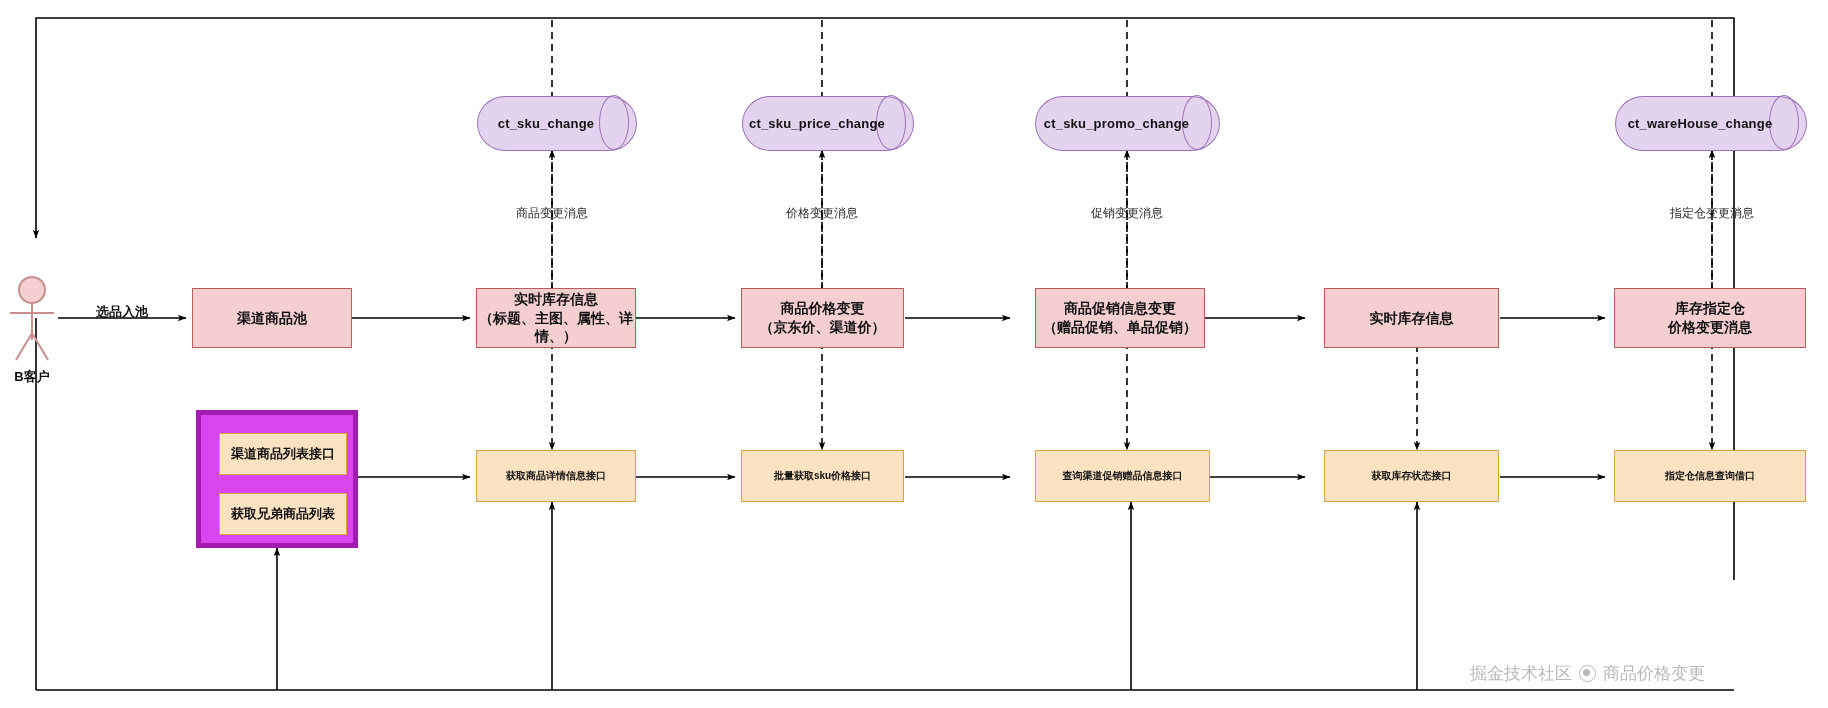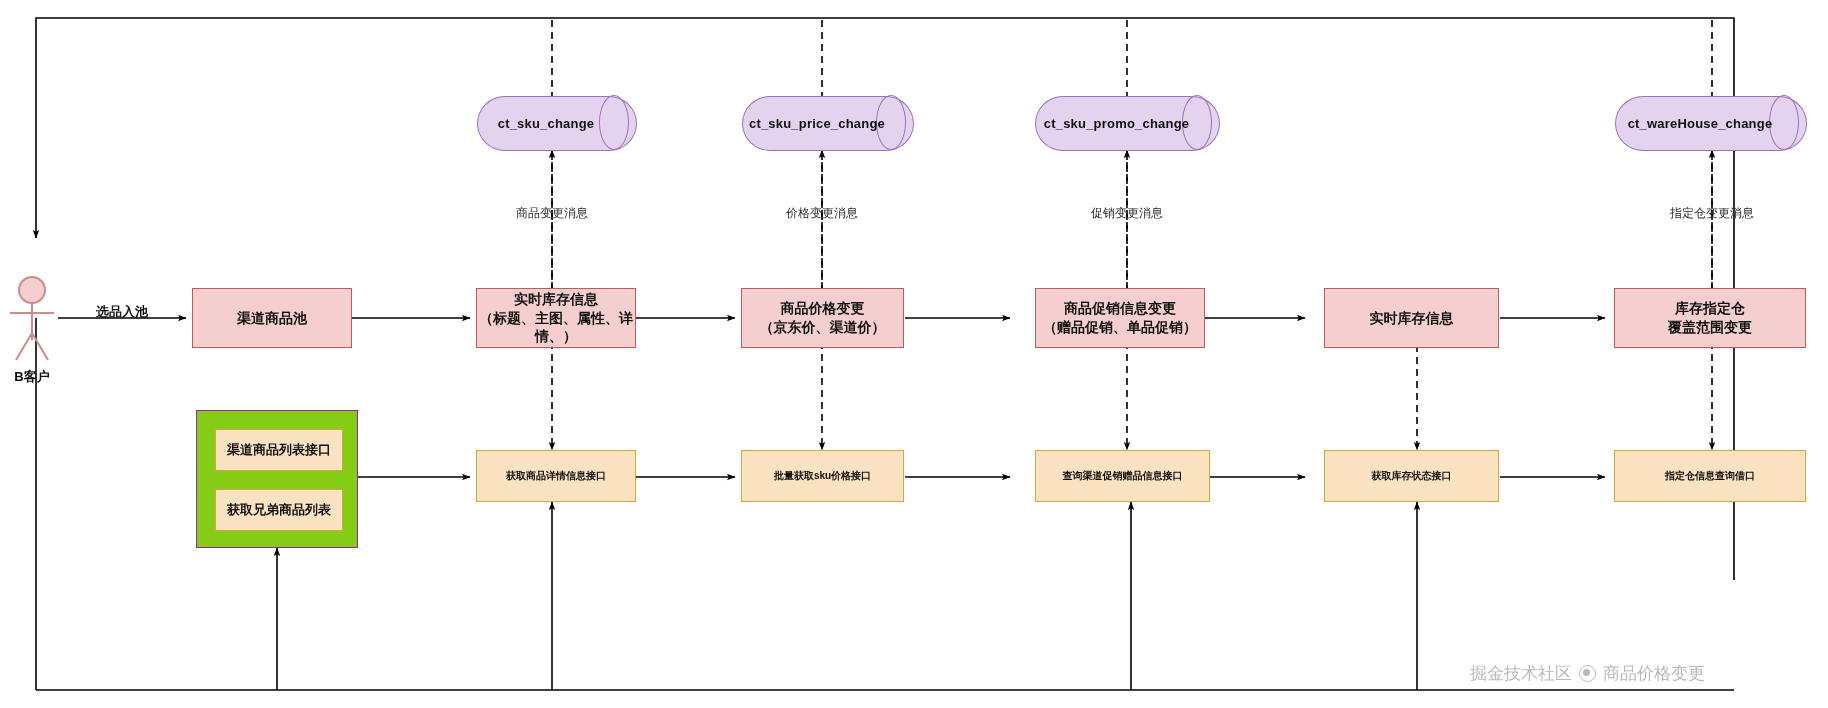"库存指定仓" div.node { text: 覆盖范围变更 -> 价格变更消息 }
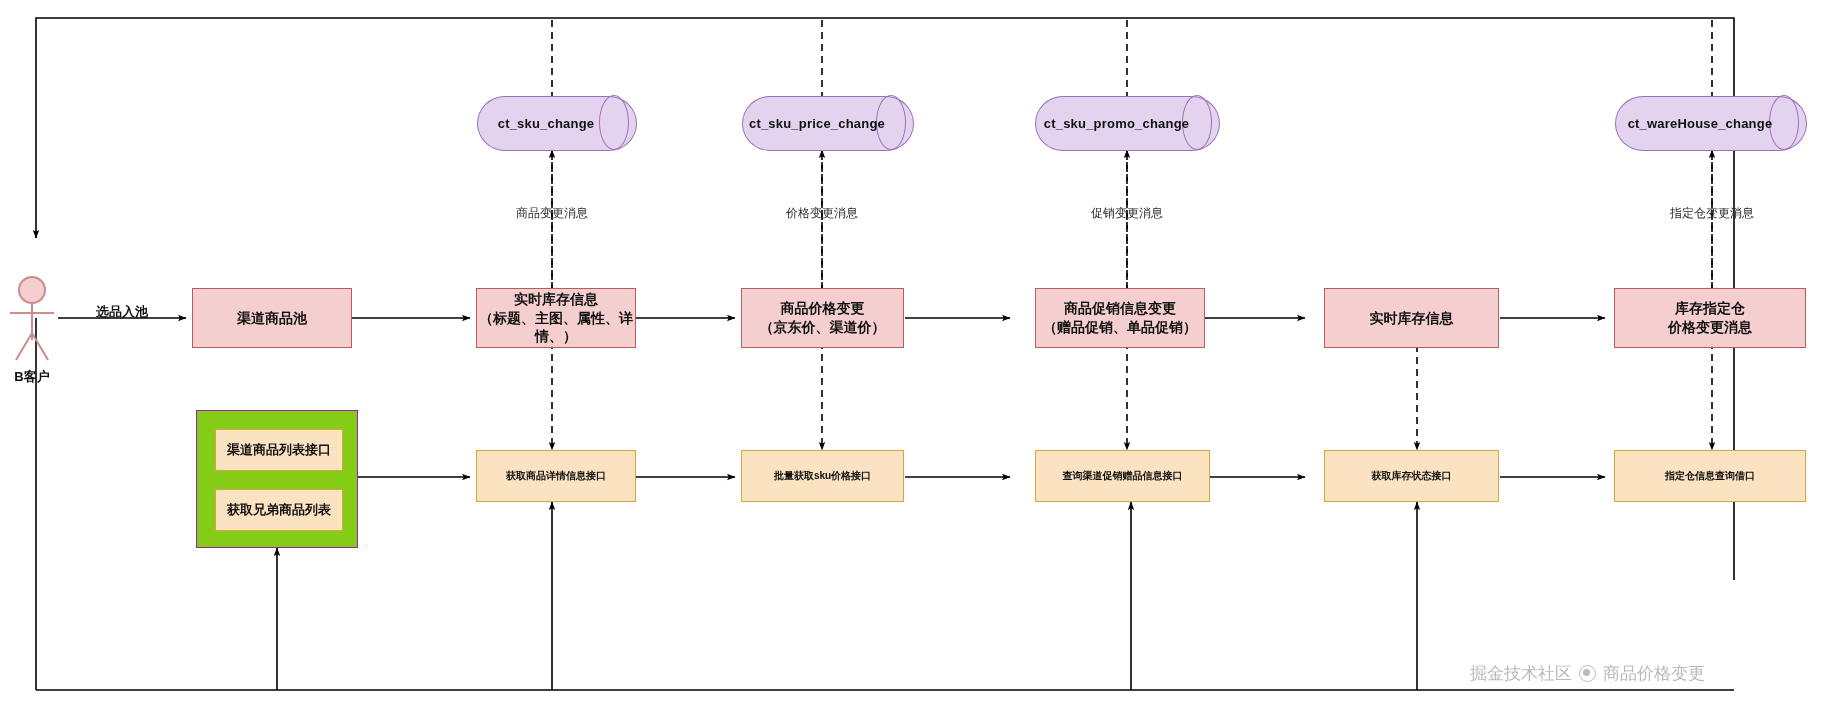"渠道商品列表接口" .group-box { background: #84cc16 -> #d946ef; border: 1px solid #a21caf -> 5px solid #a21caf }
